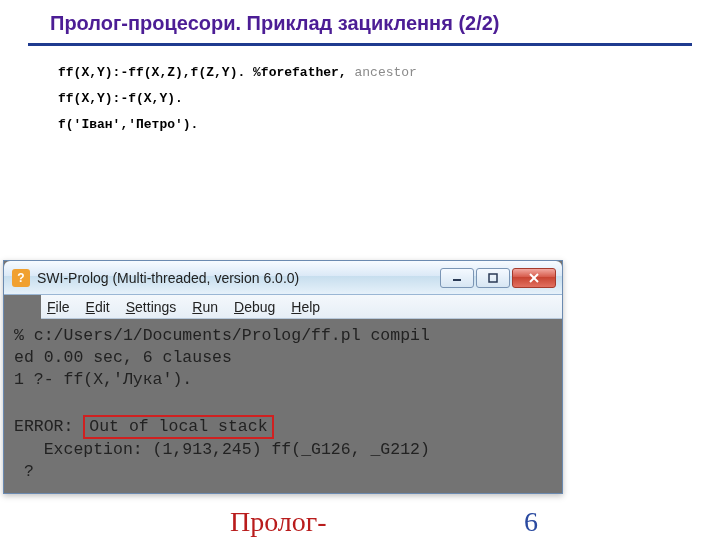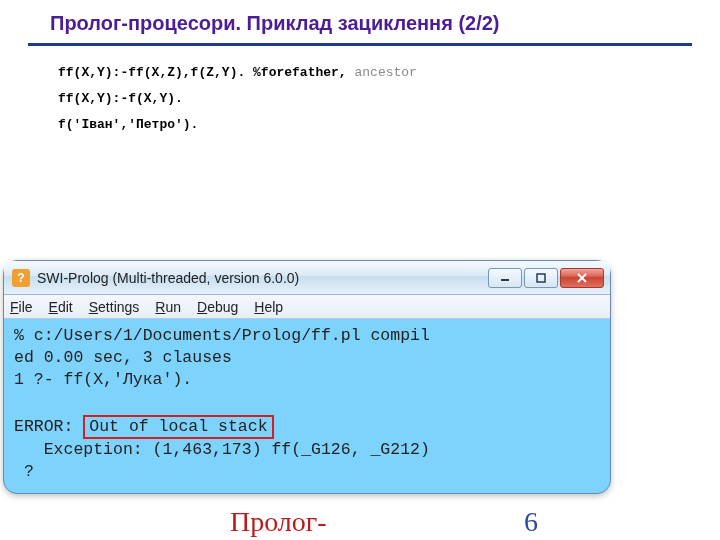"SWI-Prolog (Multi-threaded, version" .window { background: #7dd3fc -> #737373; border-radius: 14px -> 0; width: 608px -> 560px }
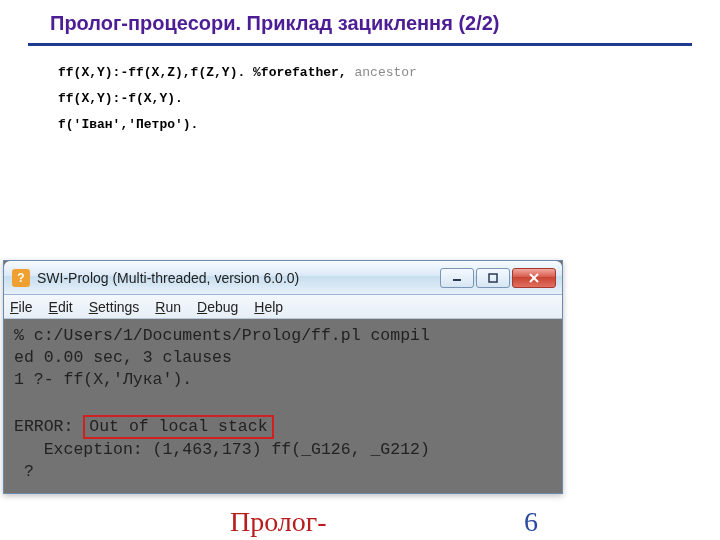"File" .menubar { margin-left: none -> 37px }
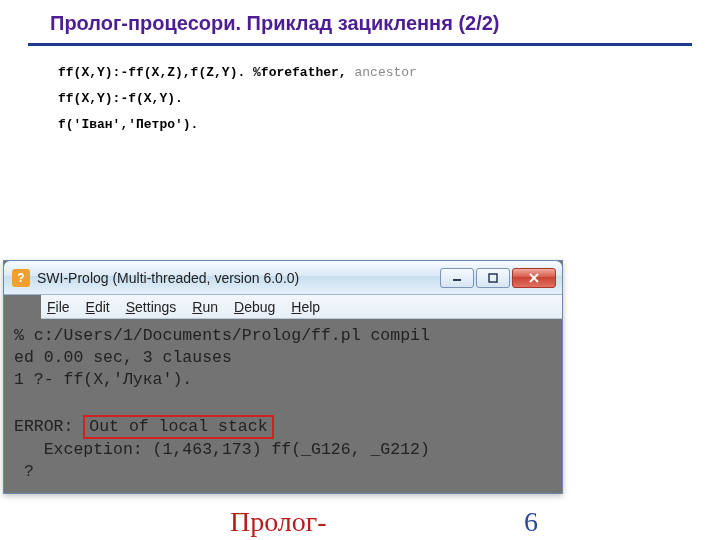"ed 0.00 sec, 3 clauses" span { text: 3 -> 6 }
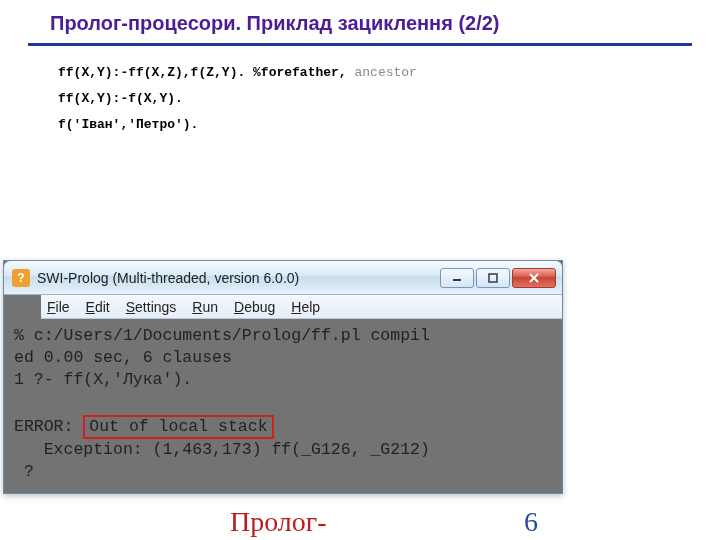"Exception: (1,463,173) ff(_G126, _G212)" span { text: 1,463,173 -> 1,913,245 }
